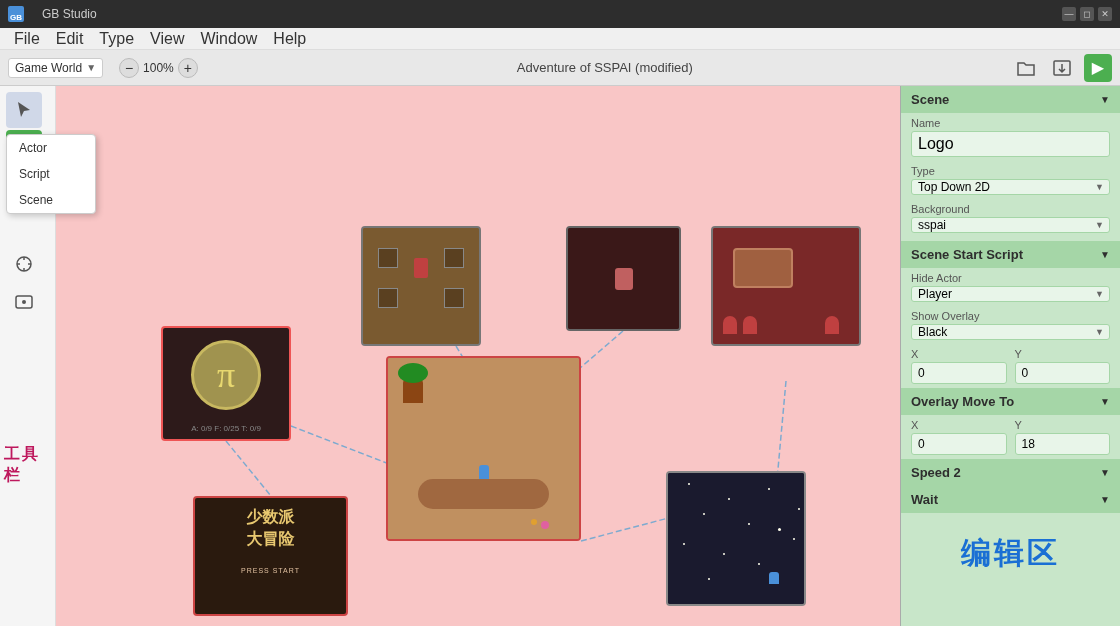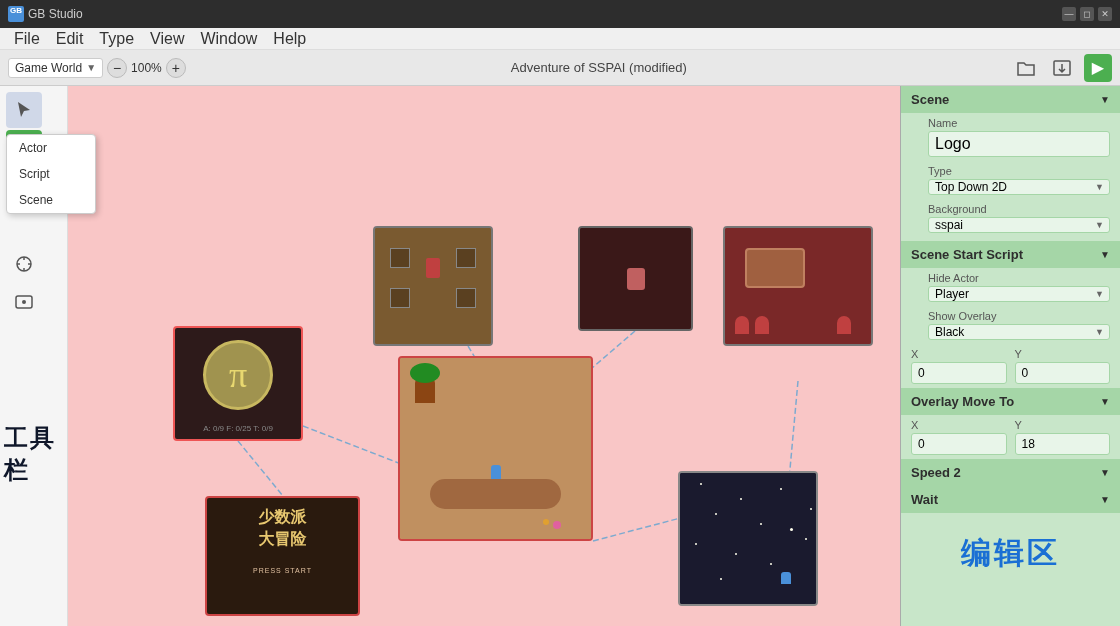"GB" #titlebar .app-icon { align-items: flex-start -> flex-end; margin-right: 4px -> 18px }
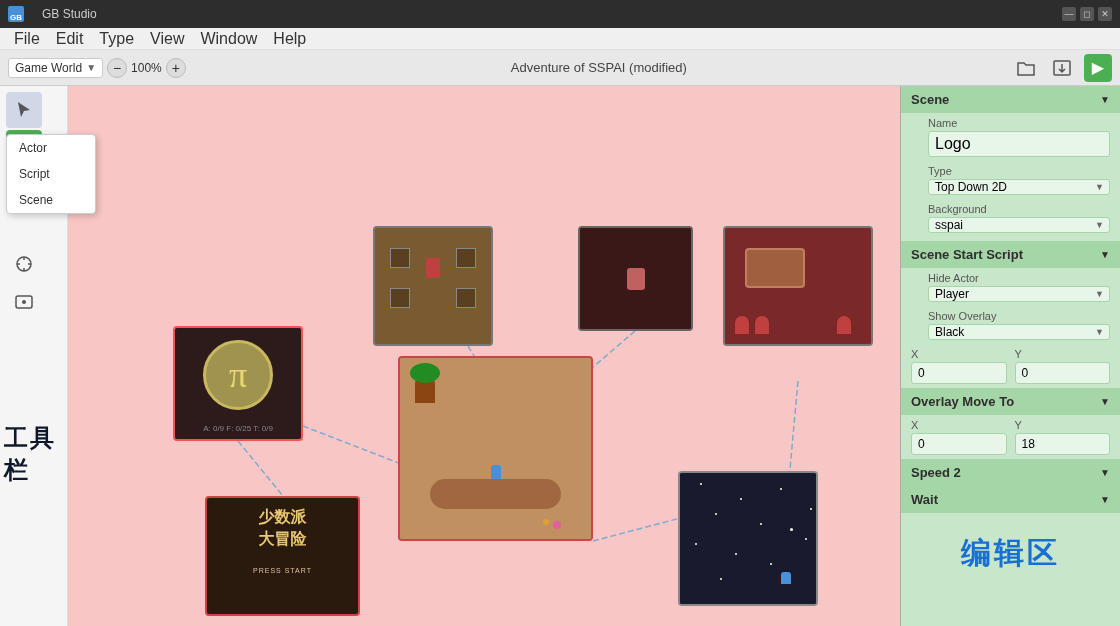"Game World" #toolbar { gap: 4px -> 16px }
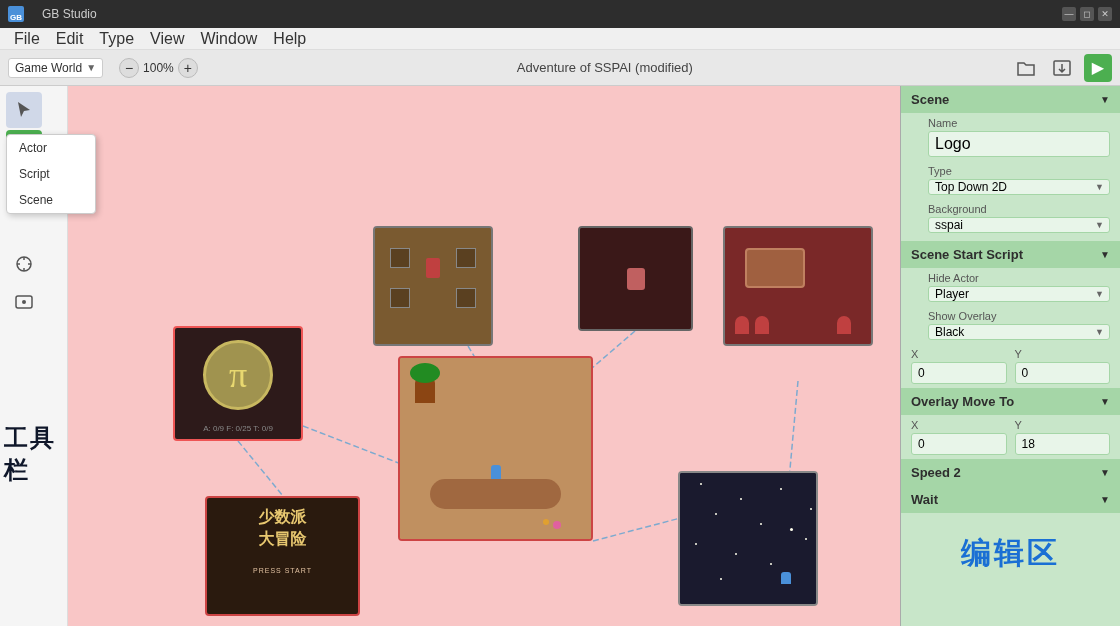"Name" .panel-field { margin-left: 17px -> none }
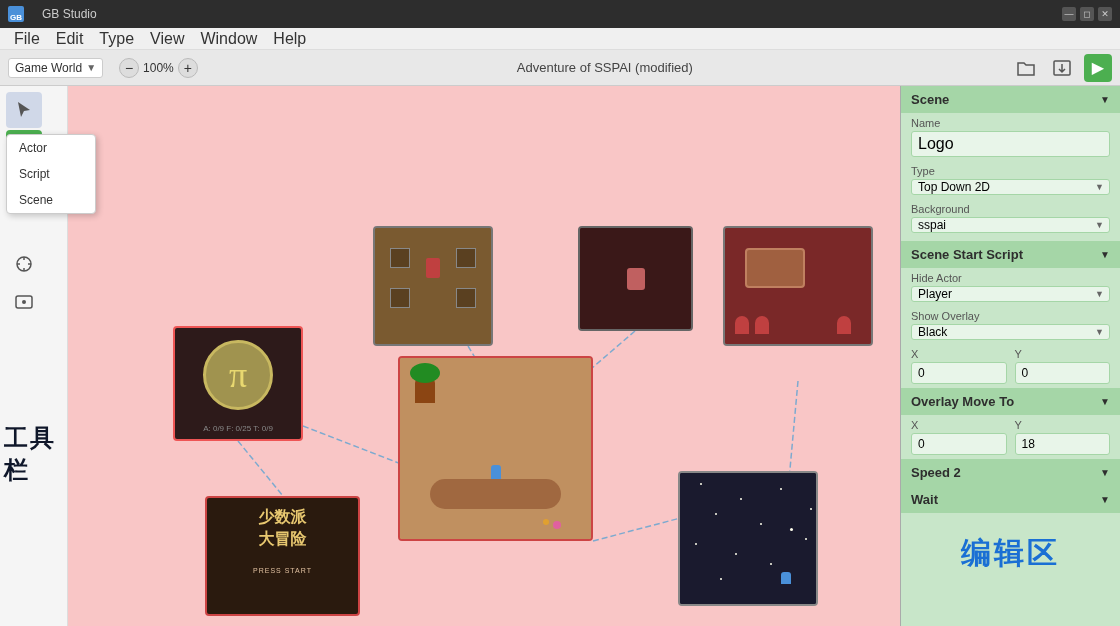"Actor" #left-toolbar { width: 68px -> 56px }
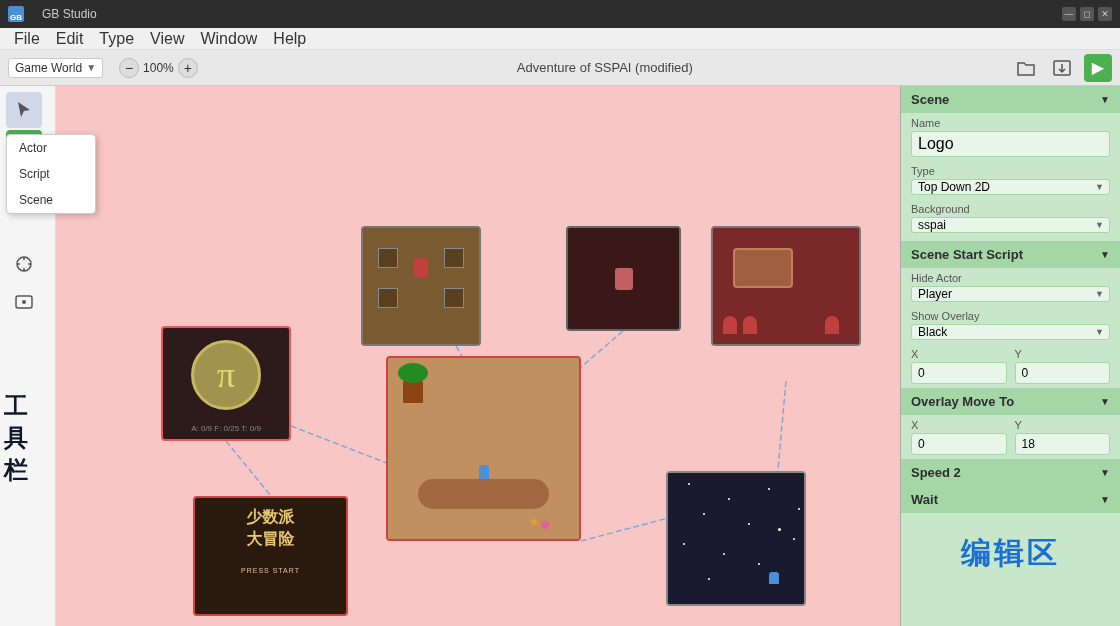"工具栏" div { color: #0f172a -> #be185d; font-size: 24px -> 16px }
